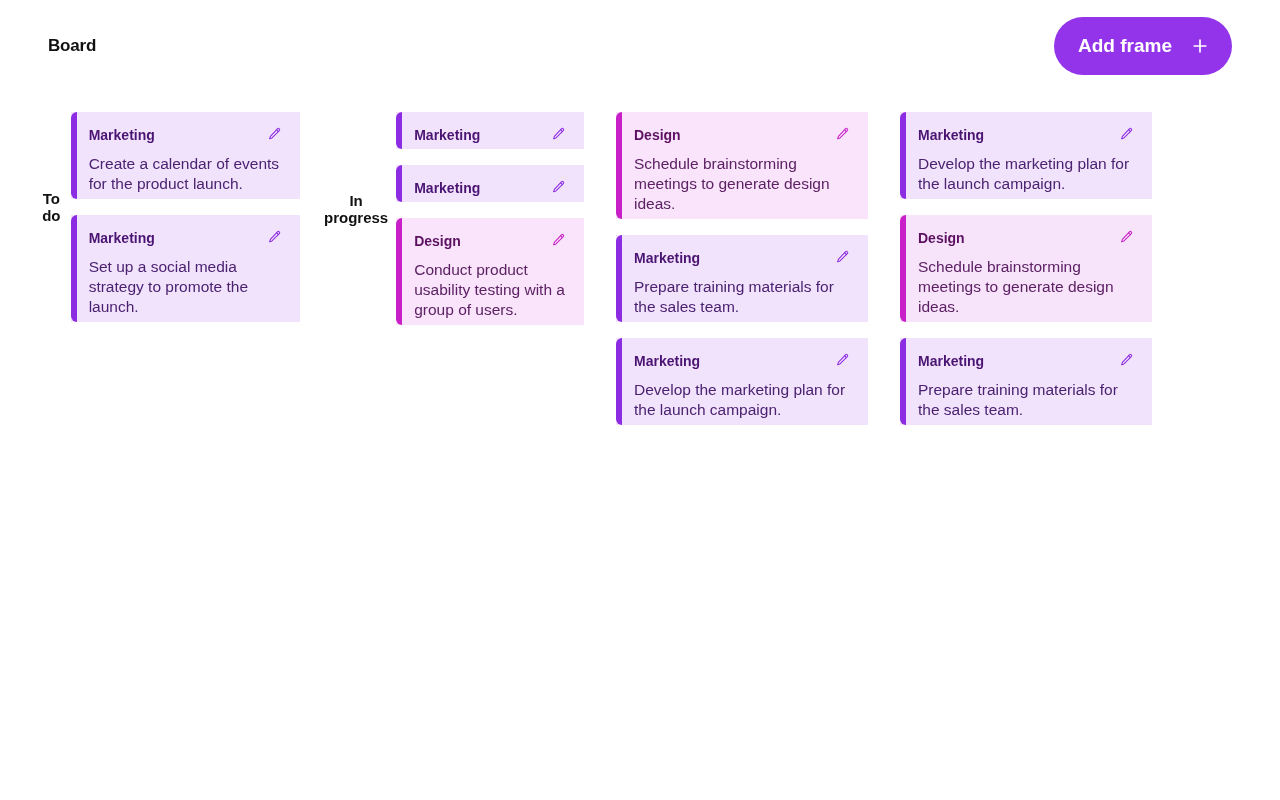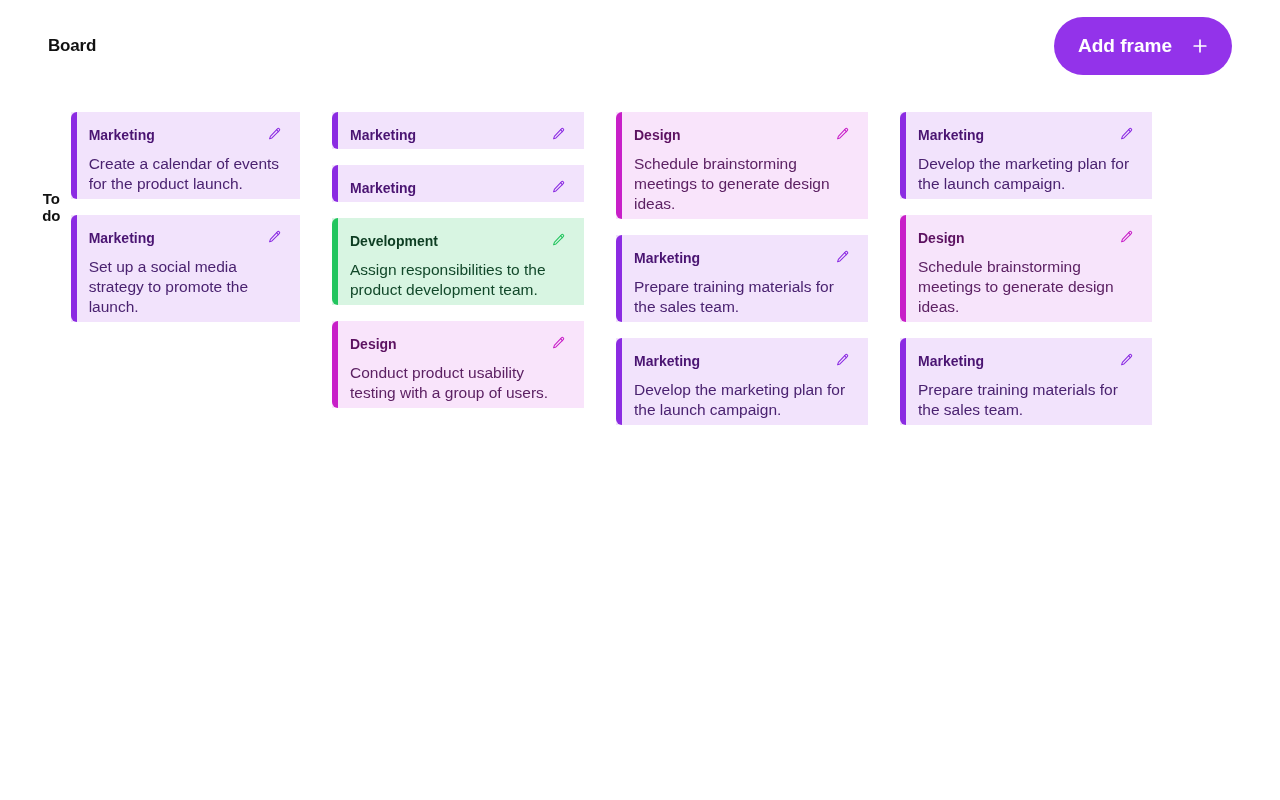"In progress" div.column-header { html: none -> <div>In progress</div> }
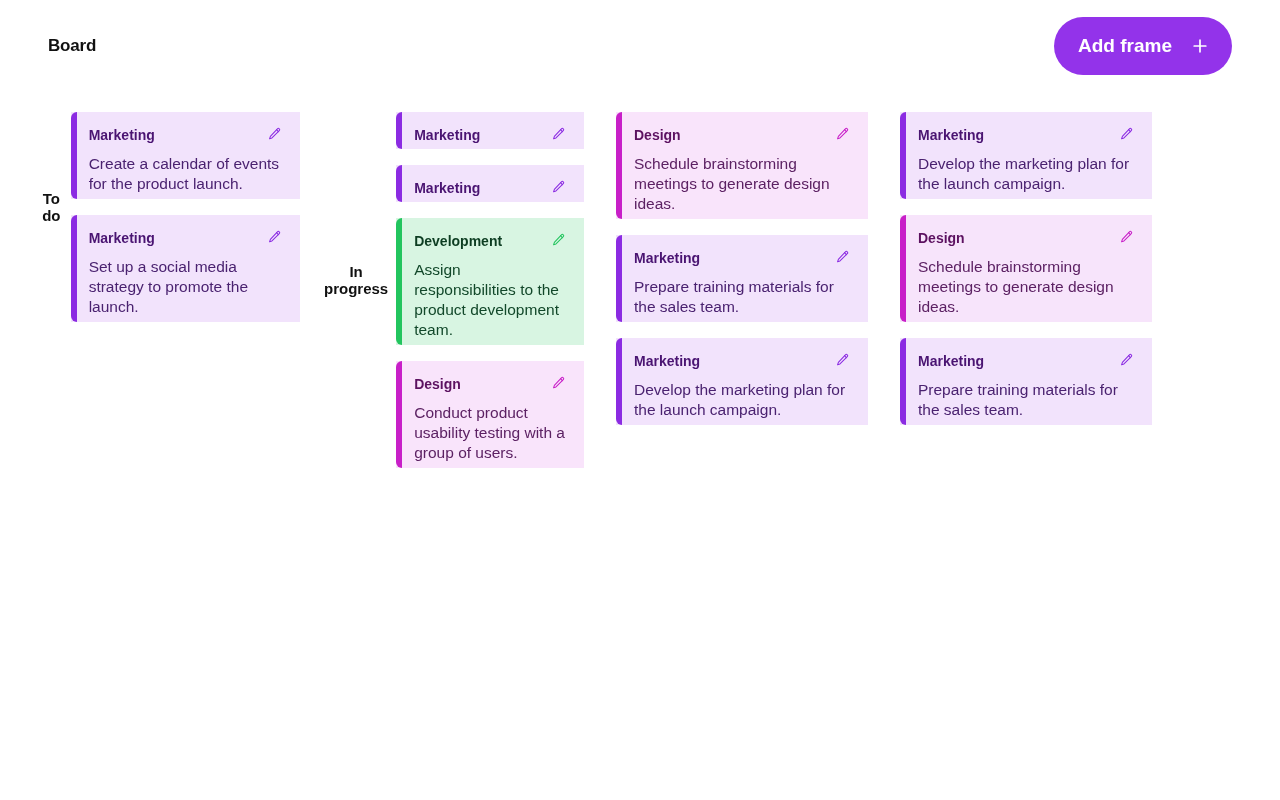"Development" div.card { html: <div> <div> <div>Development</div> <span> <svg> <path></path> <path></path> </svg> </span> </div> <div>Assign responsibilities to the product development team.</div> </div> -> none }
